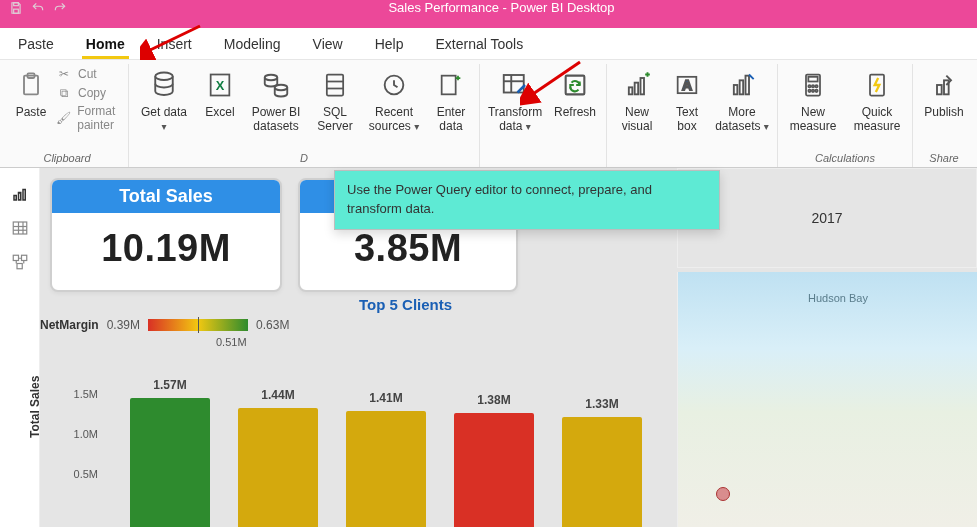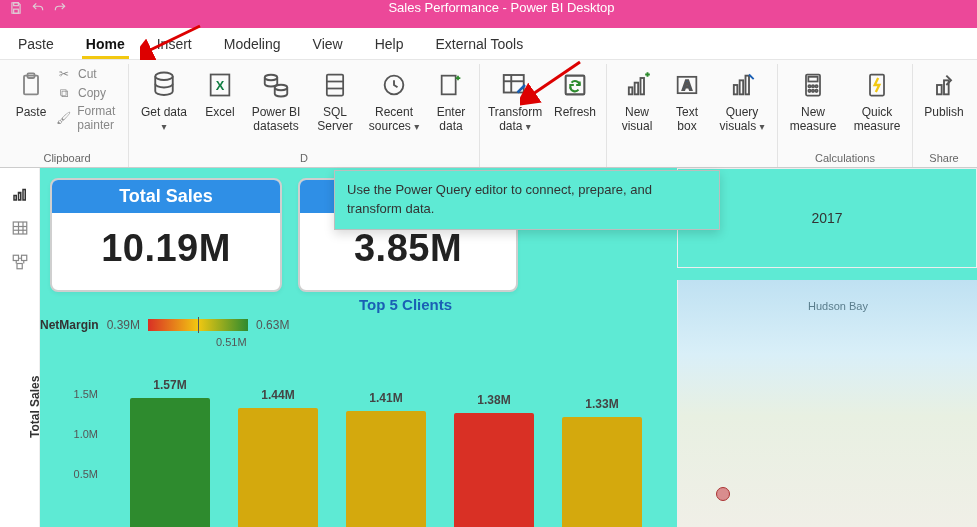"Query visuals" span { text: Query visuals -> More datasets }
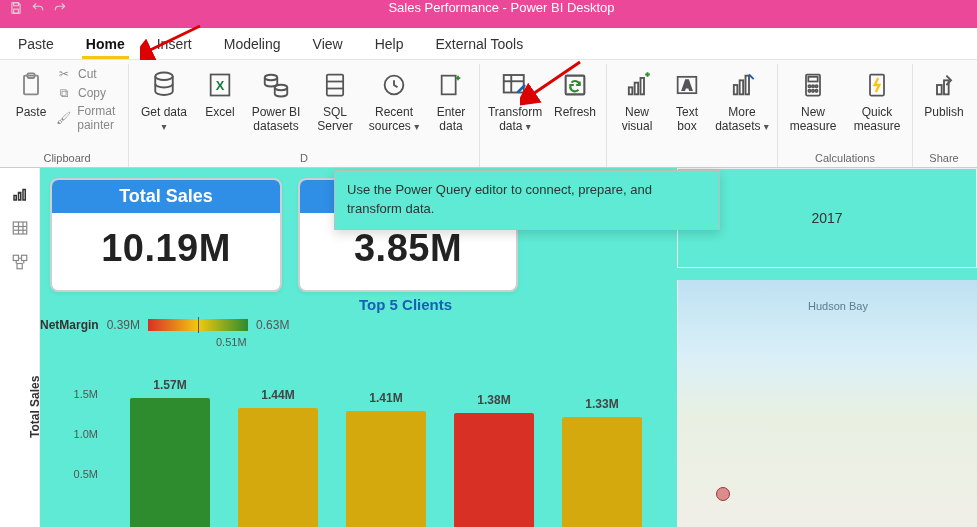"Clipboard" .group-label { font-style: none -> italic }
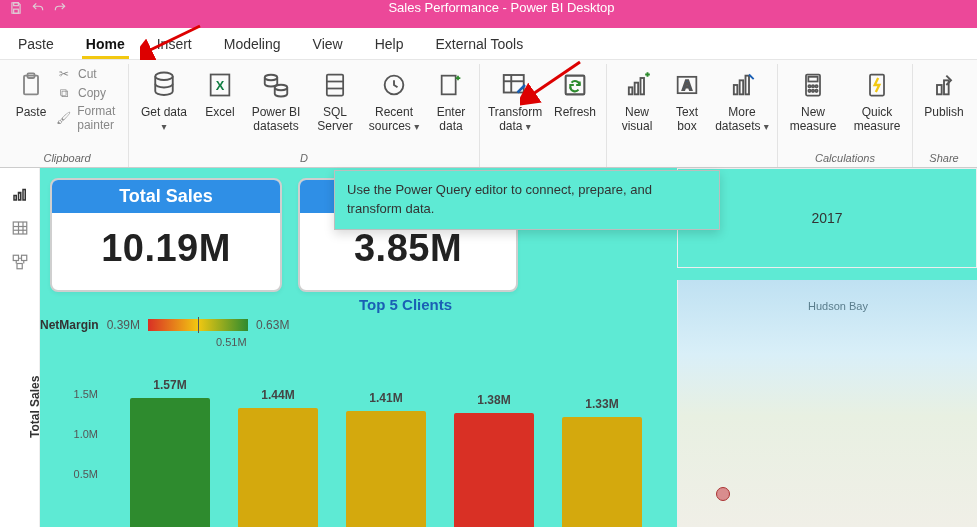"Total Sales" .canvas { background: #5eead4 -> #e5e5e5 }
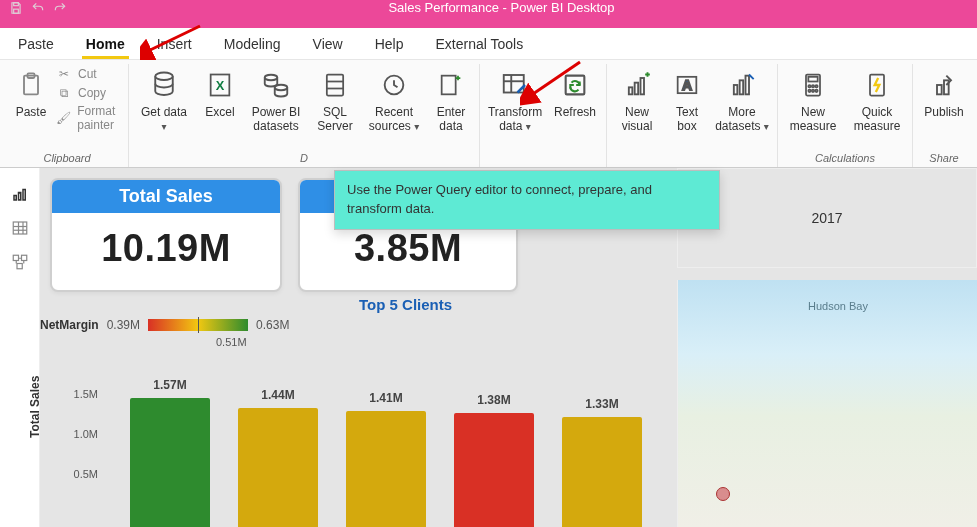"Hudson Bay" .map { top: 112px -> 104px }
